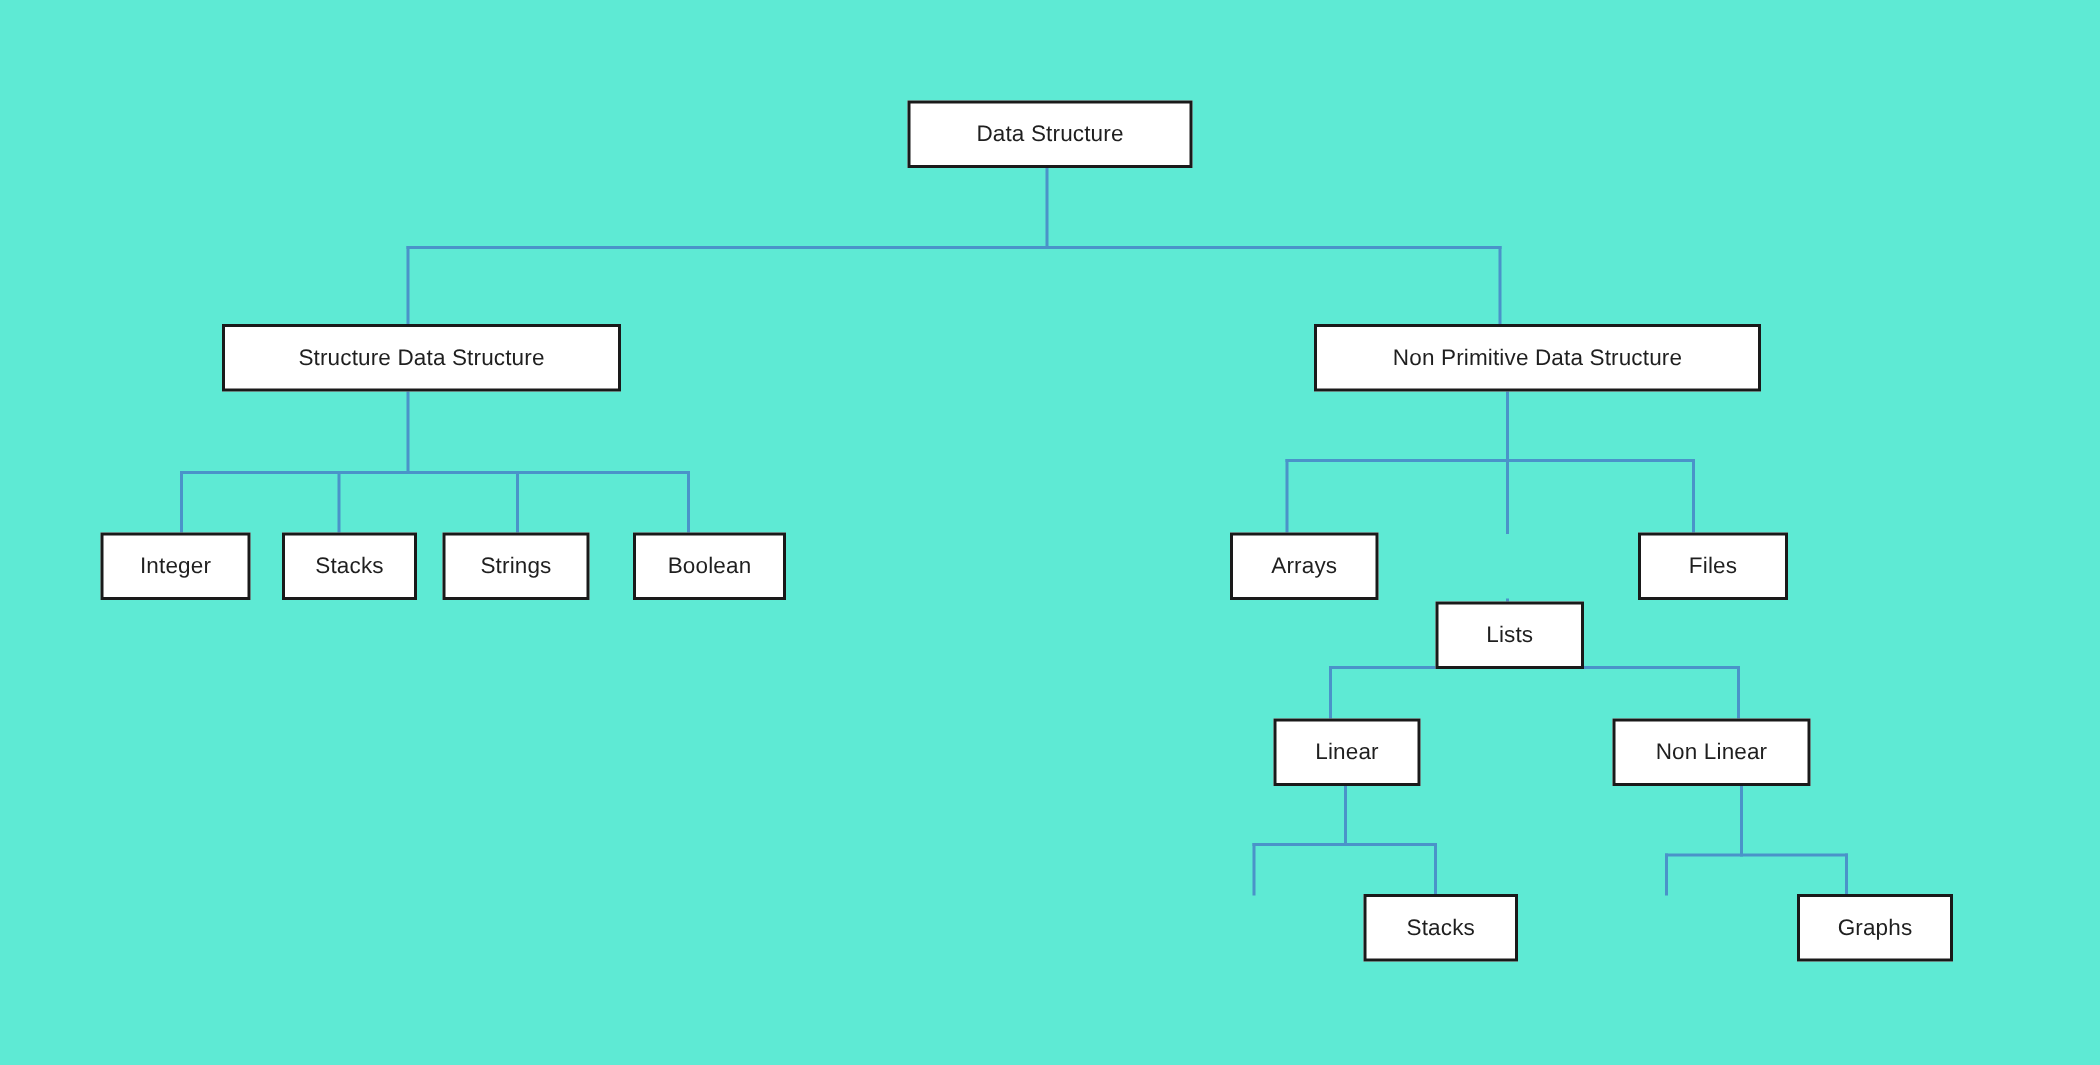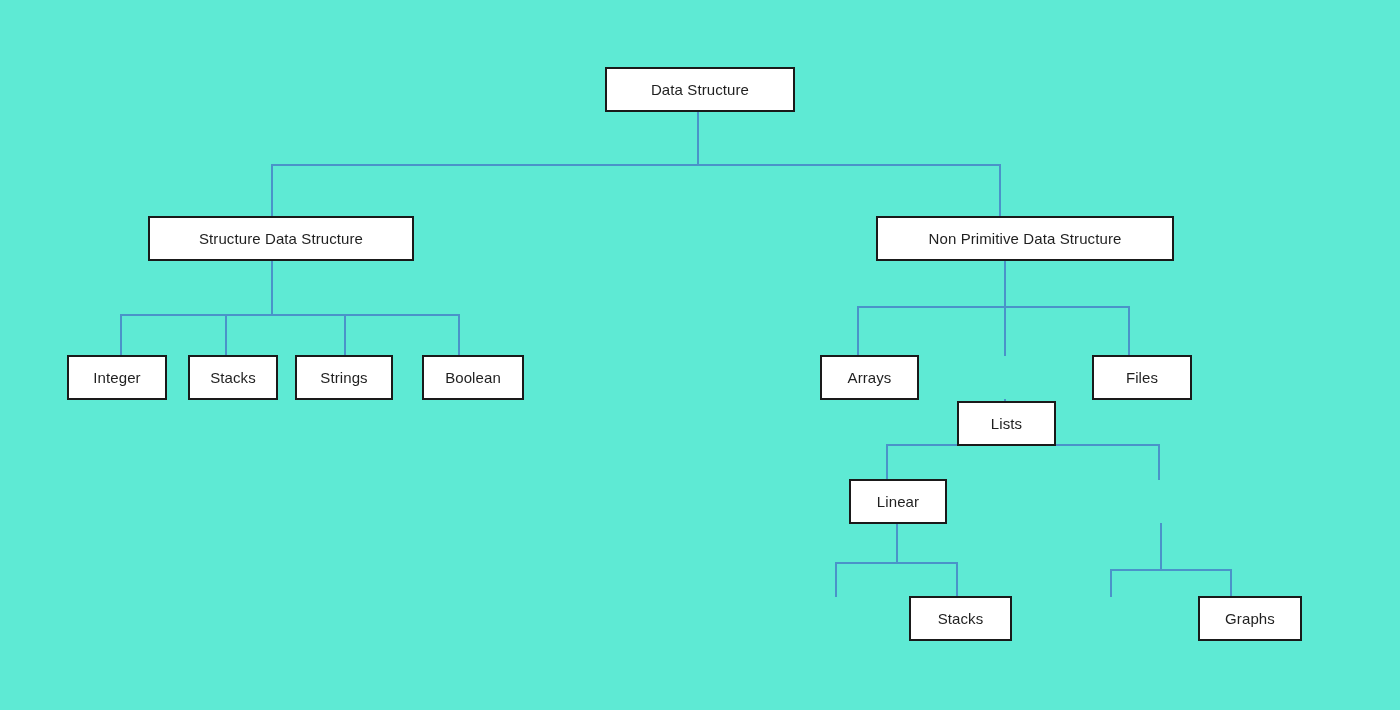"Non Linear" div.node { html: none -> <div>Non Linear</div> }
